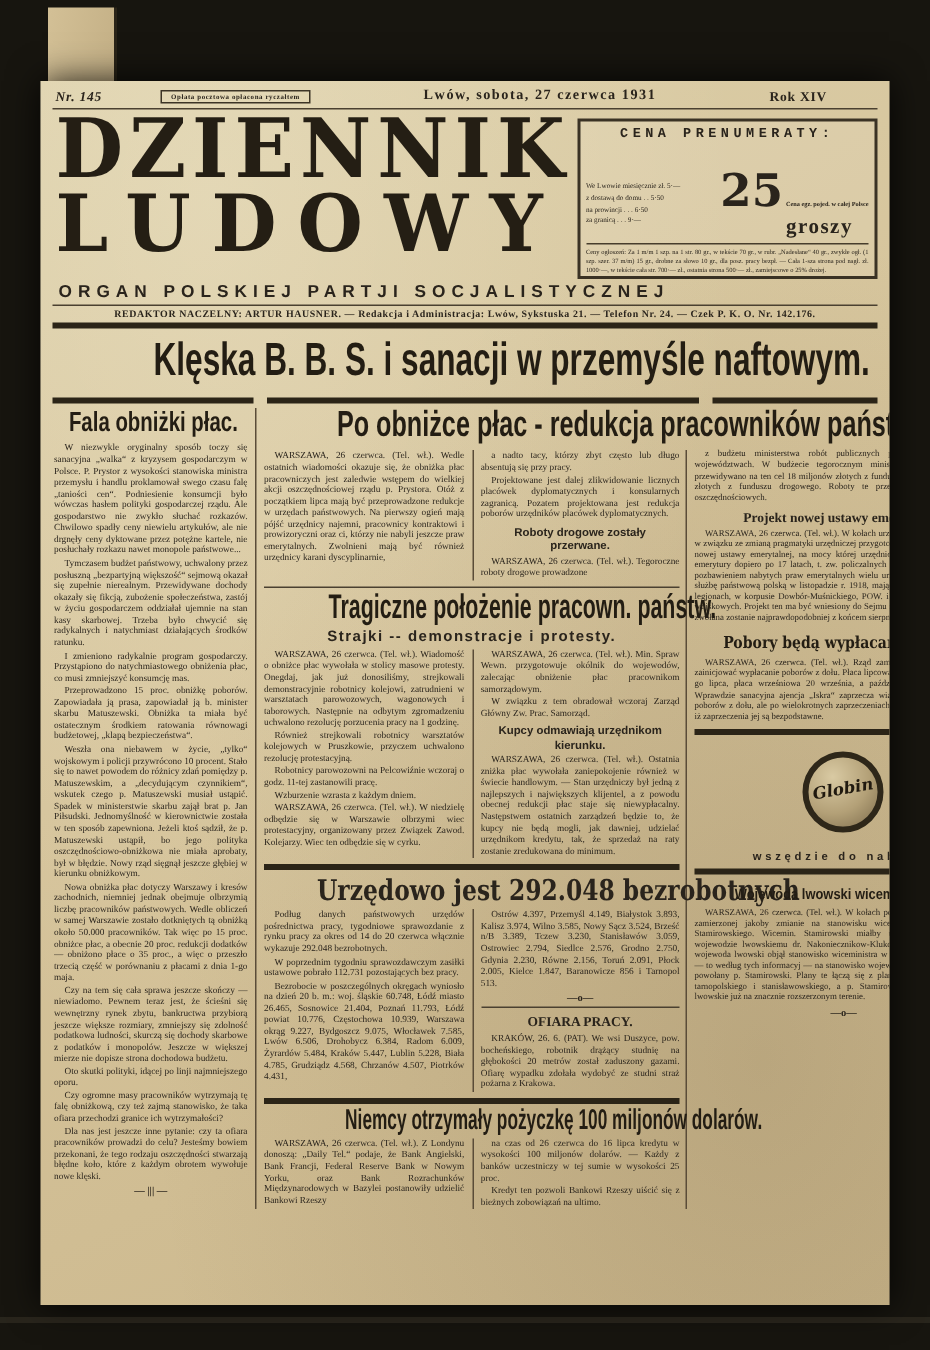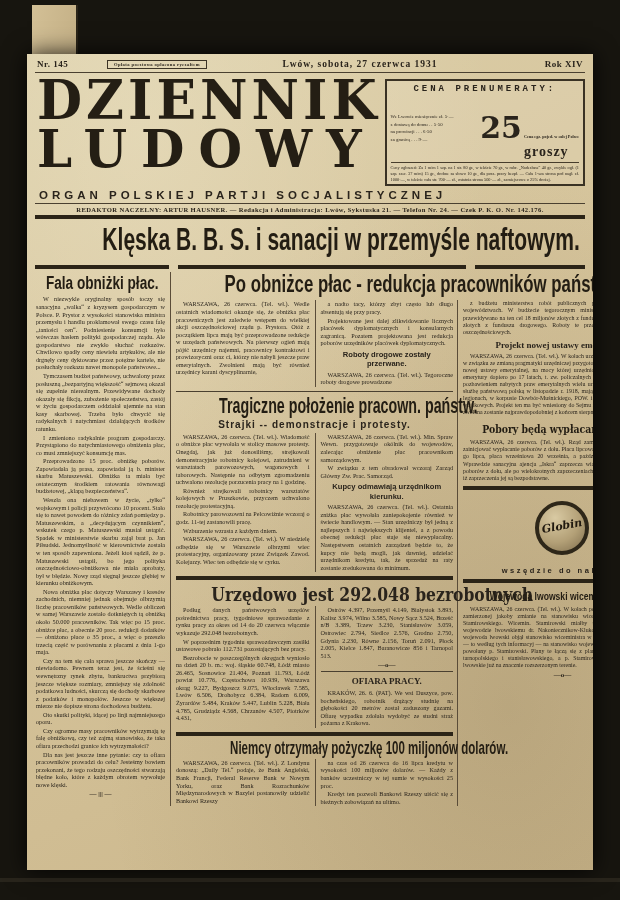"Nr. 145" .toprow .issue { font-style: none -> italic }
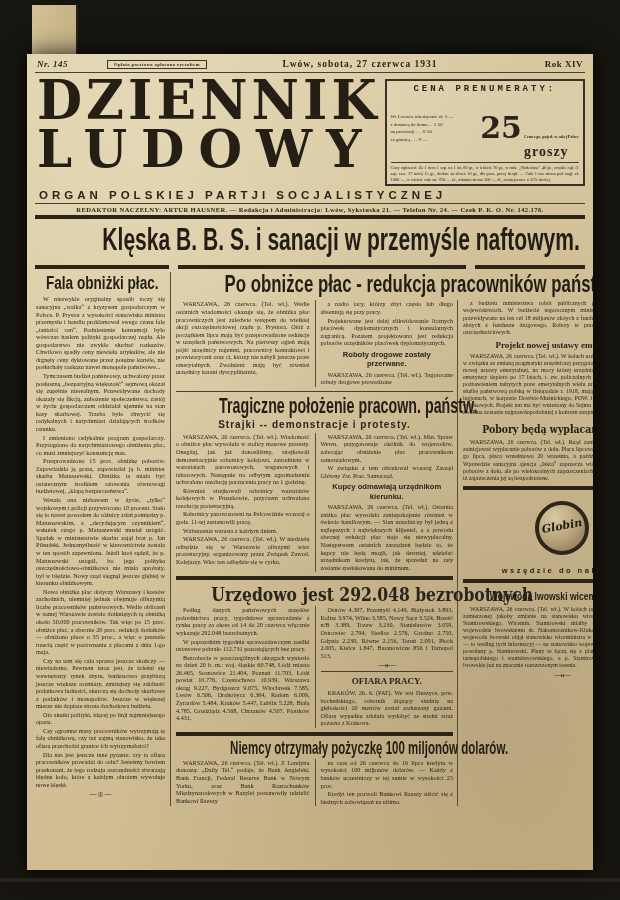"Rok XIV" .toprow .vol { text-align: right -> none }
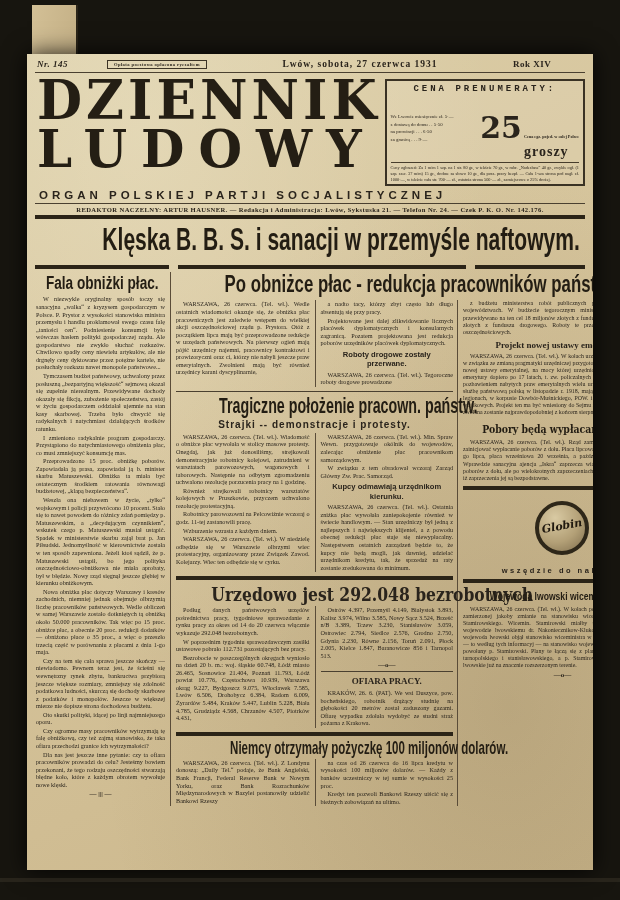"25" .pb-mid { align-items: flex-start -> center }
